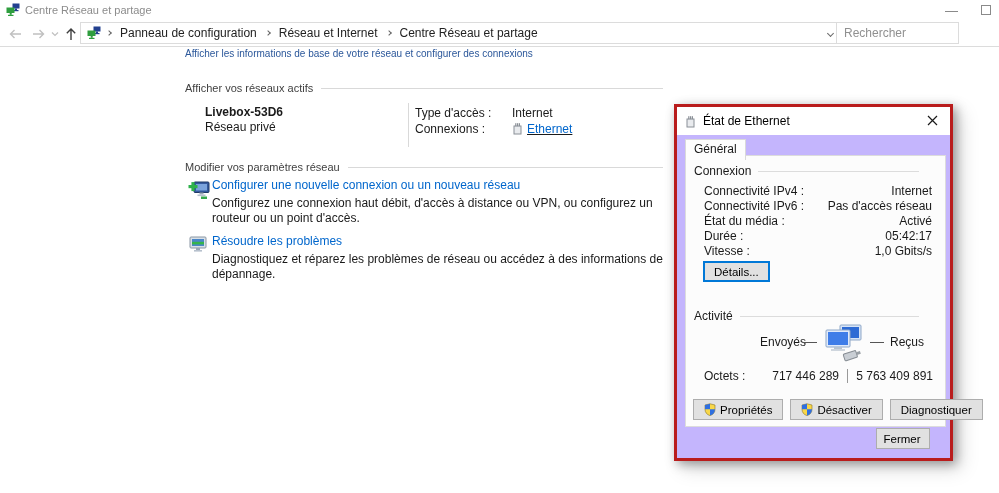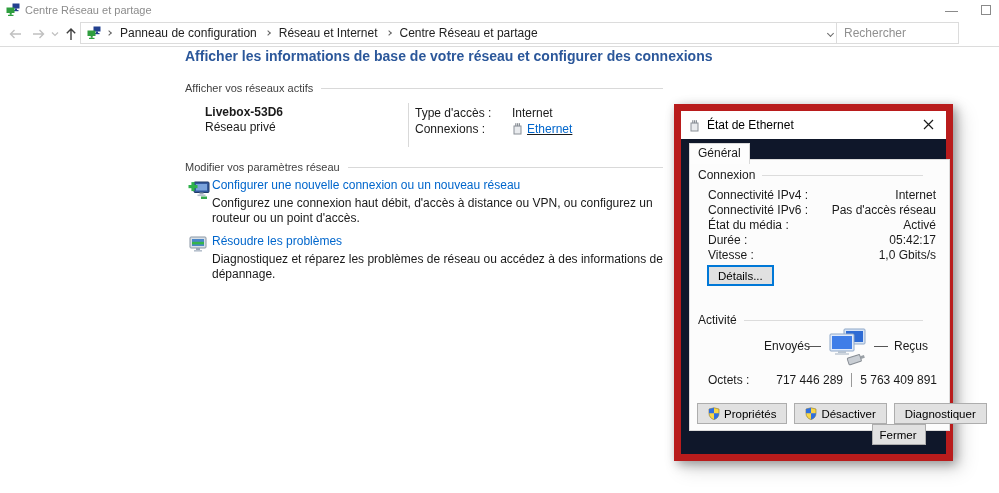"Afficher les informations de base" .page-heading { font-size: 14px -> 10px; font-weight: 700 -> 400 }
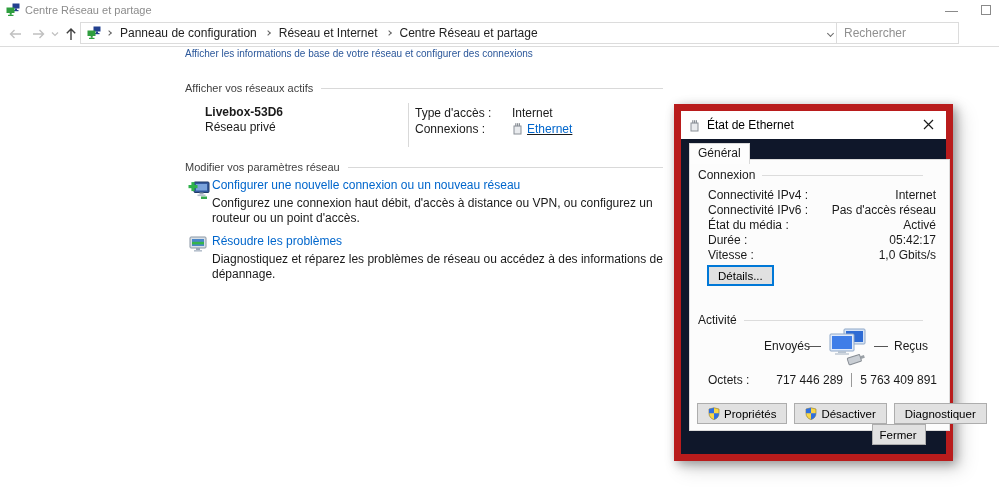"État de Ethernet" .dialog { background: #0f172a -> #c4b5fd; border: 7px solid #b91c1c -> 3px solid #b91c1c }
